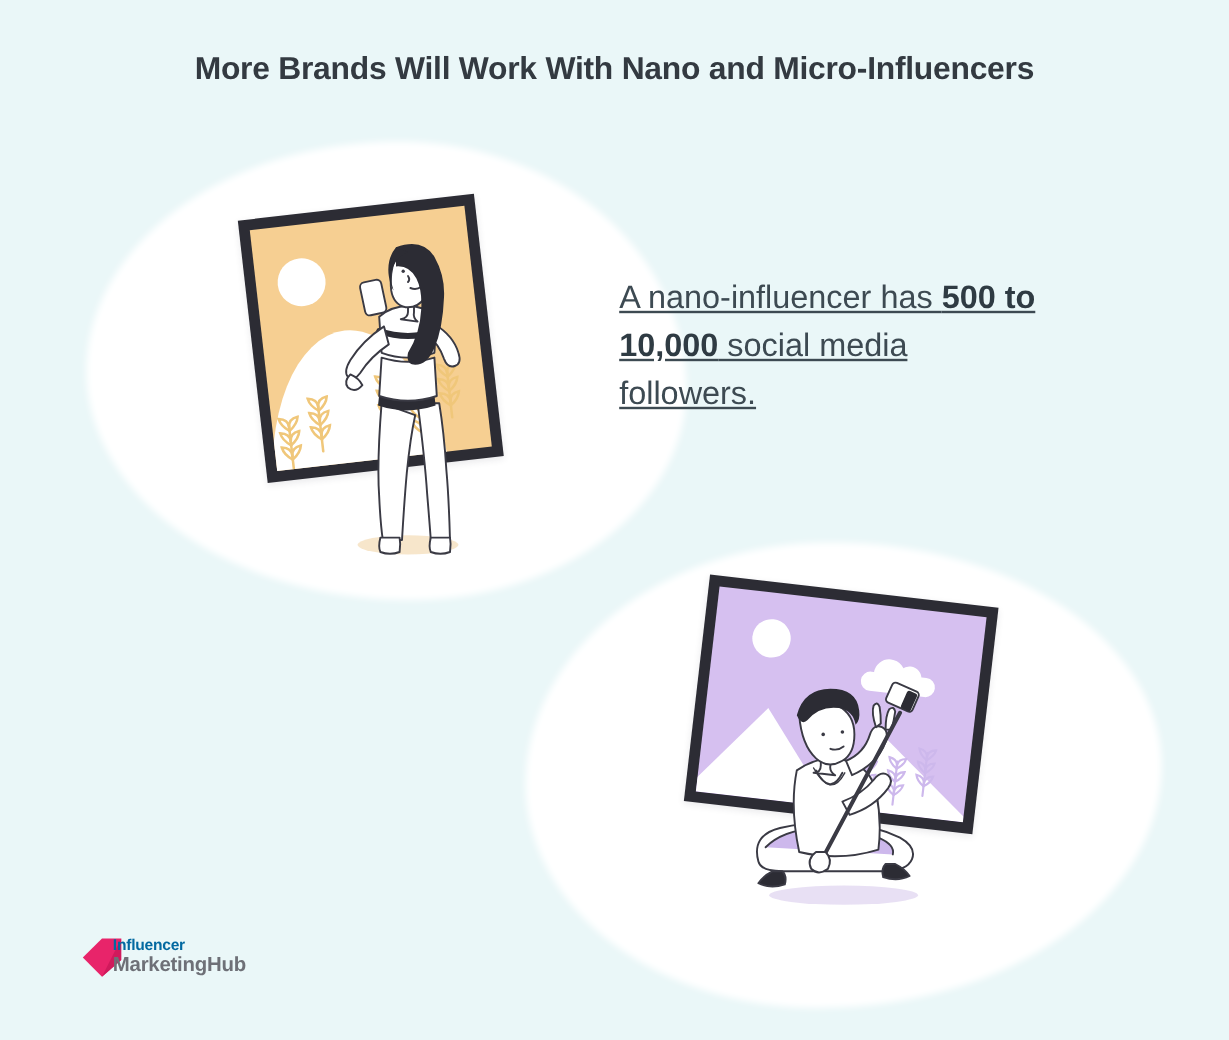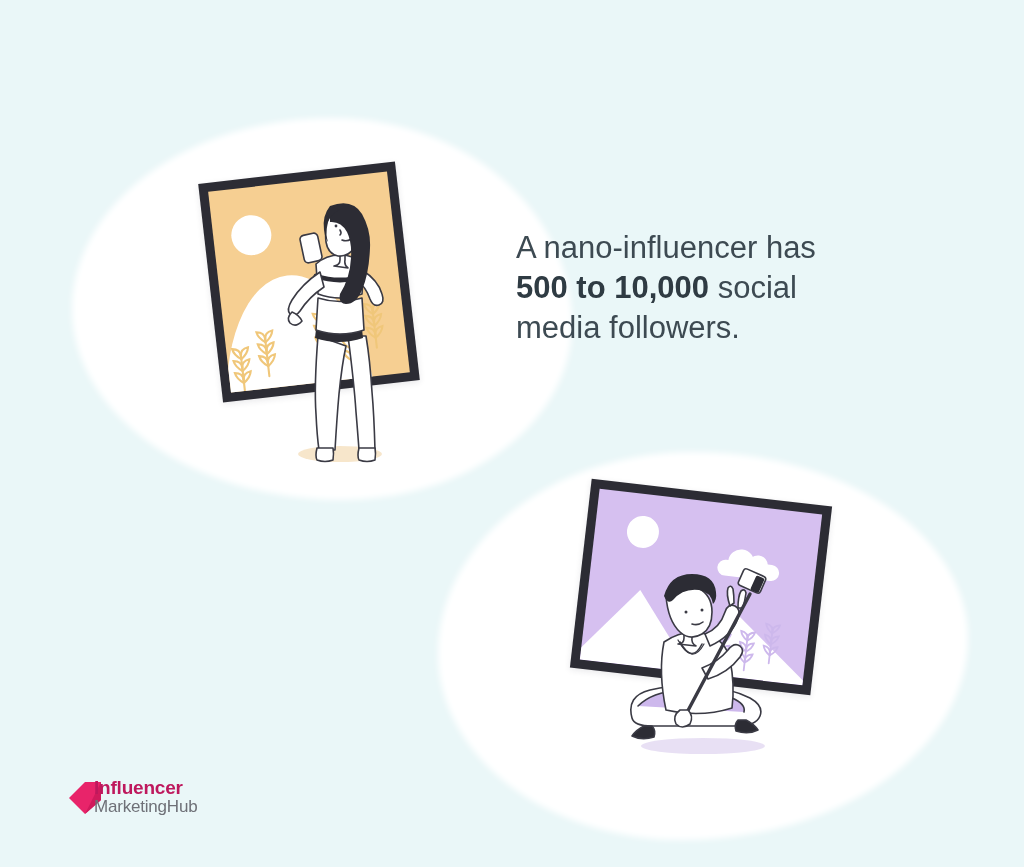"More Brands Will Work With" div.title { html: none -> <div>More Brands Will Work With Nano and Micro-Influencers</div> }
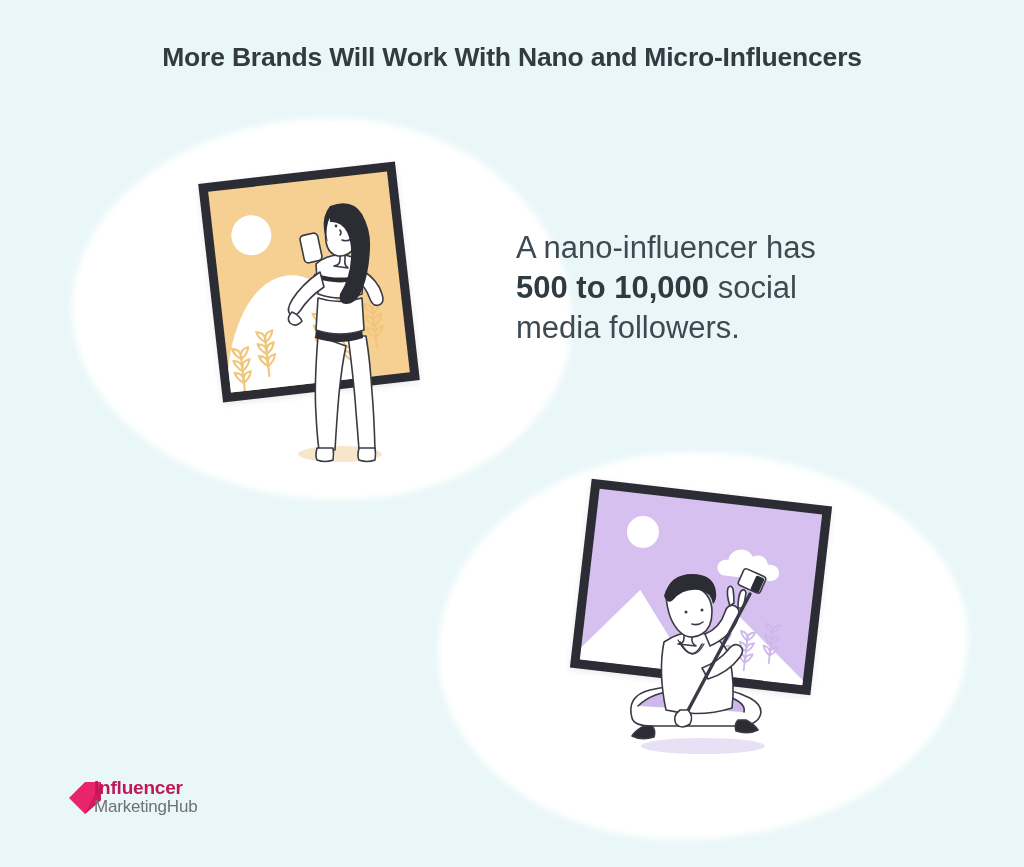"A nano-influencer has 500 to" .copy { font-size: 31px -> 27px; text-decoration: none -> underline }
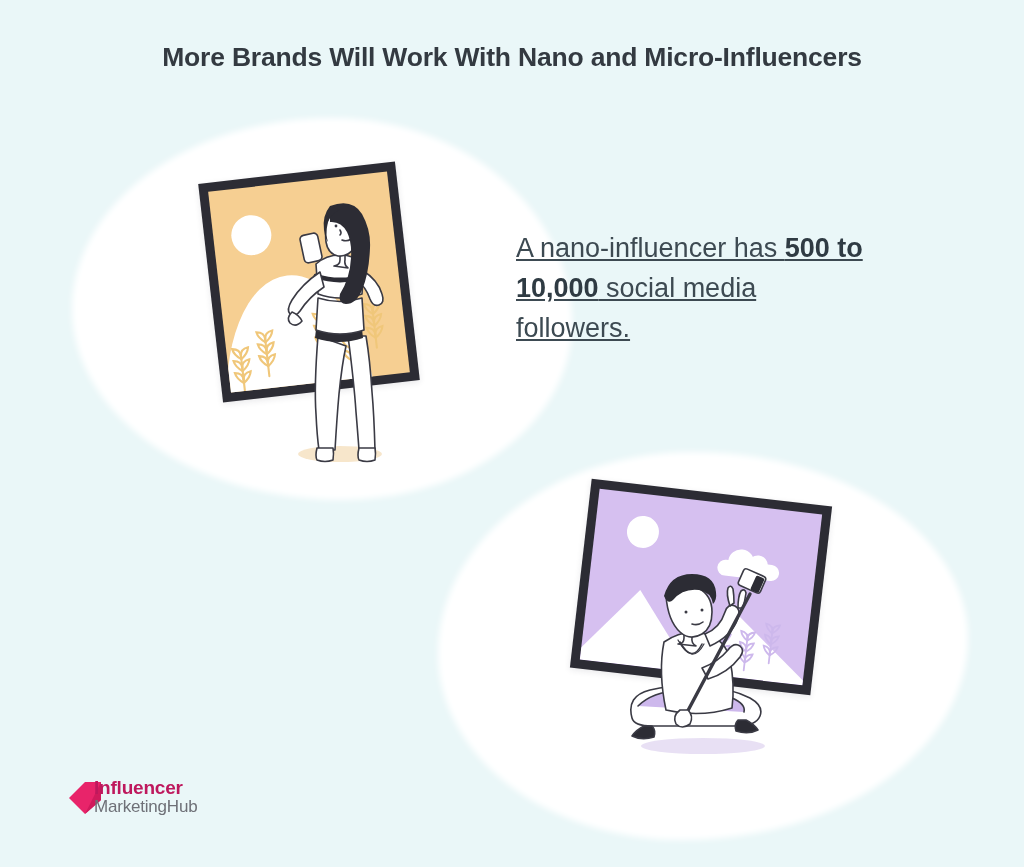"Influencer" .logo-line1 { color: #be185d -> #0369a1; font-size: 19px -> 13px }
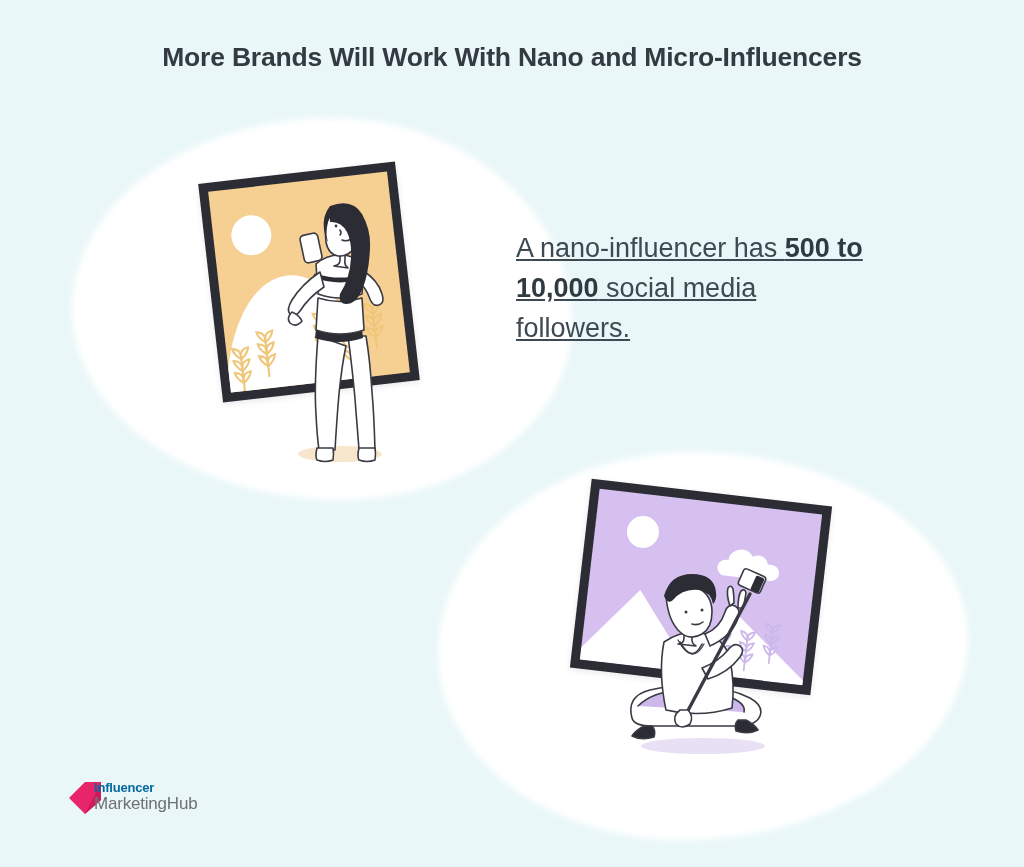"MarketingHub" .logo-line2 { font-weight: normal -> bold }
